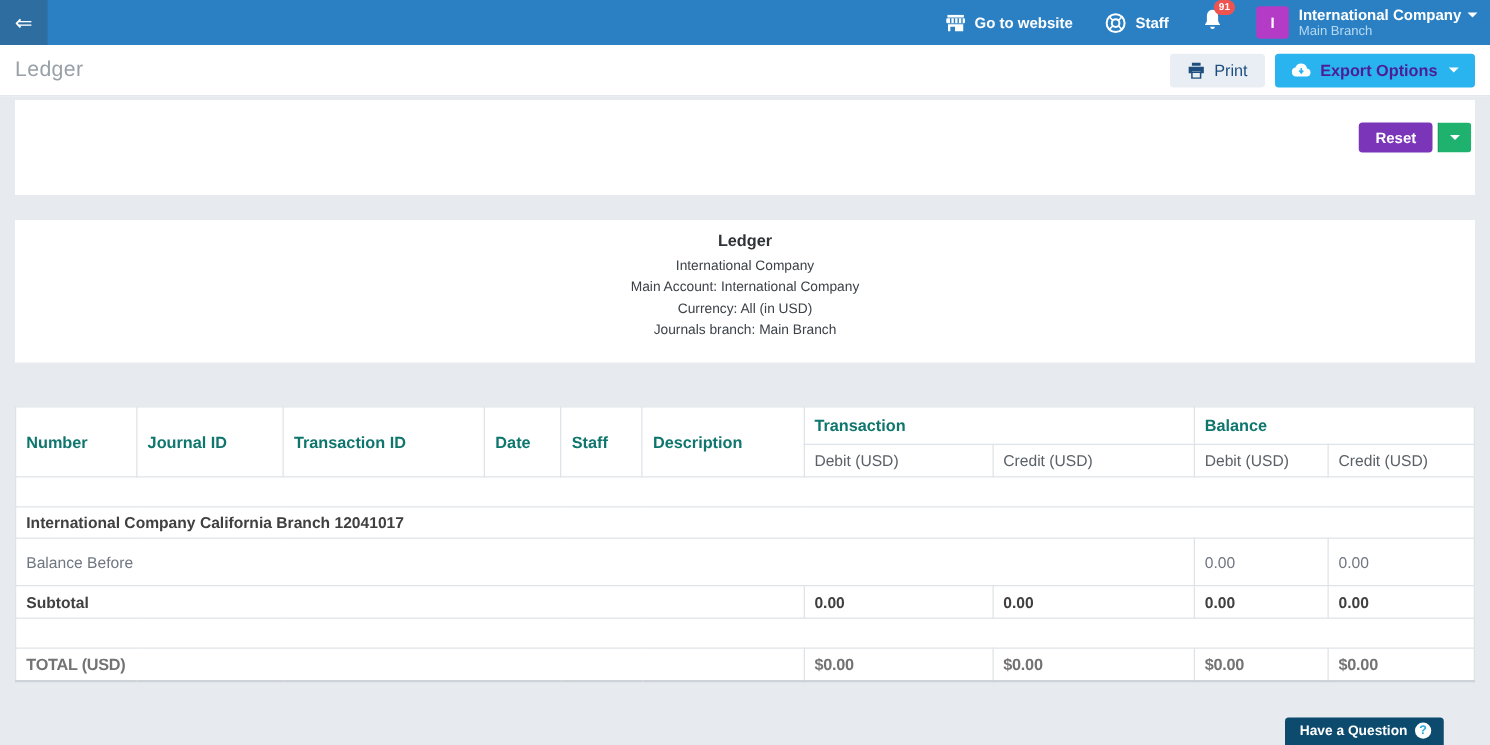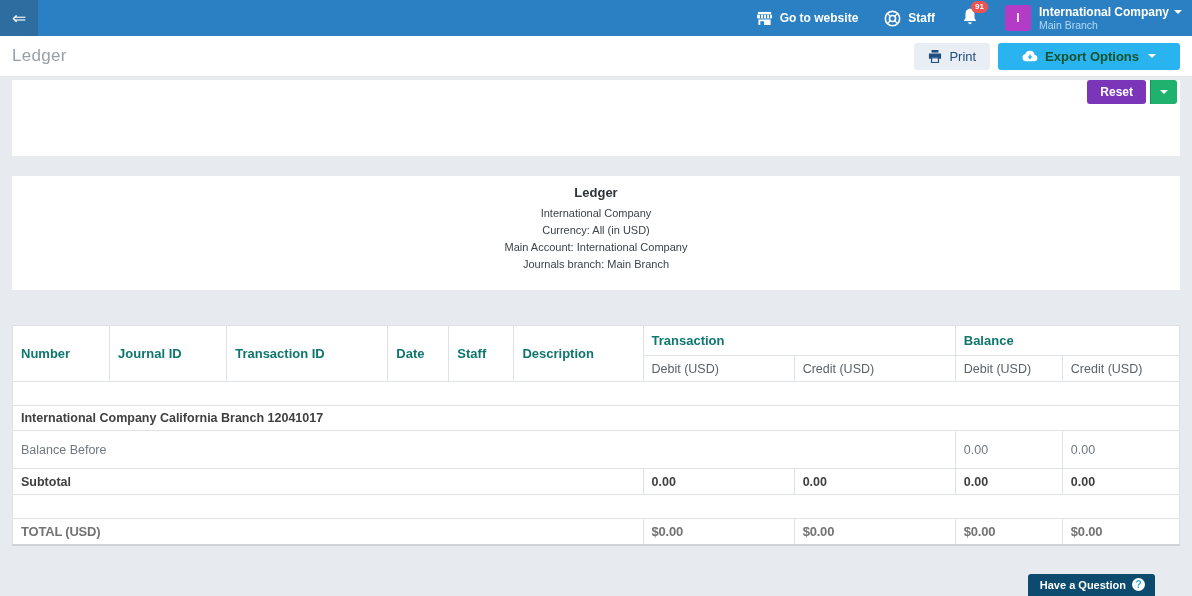"Export Options" .btn-export { color: #14532d -> #4c1d95; padding: 6px 24px -> 6px 13px }
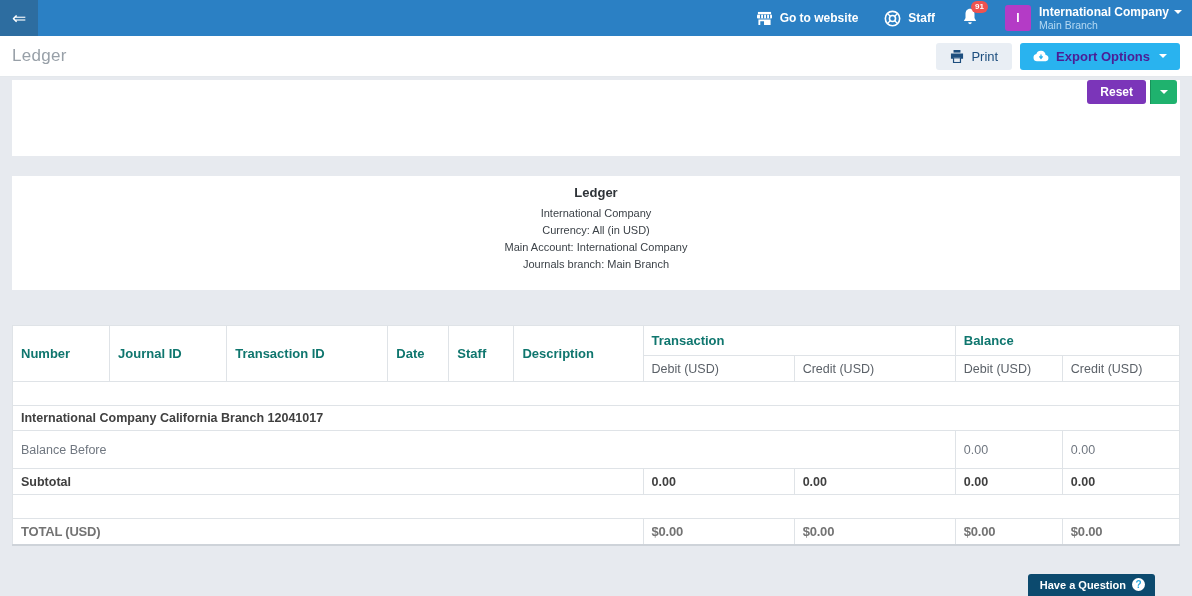"Reset" .filter-actions { top: 0 -> 18px }
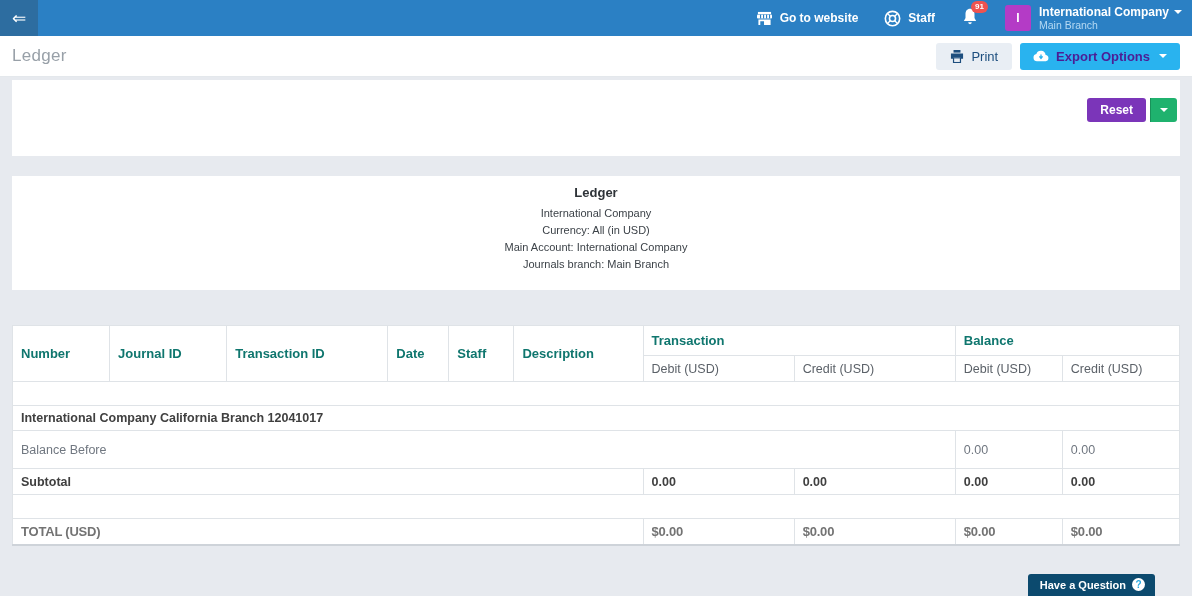"Currency: All (in USD)" div.report-line { order: before "Main Account: International Company" -> after "Main Account: International Company" }
